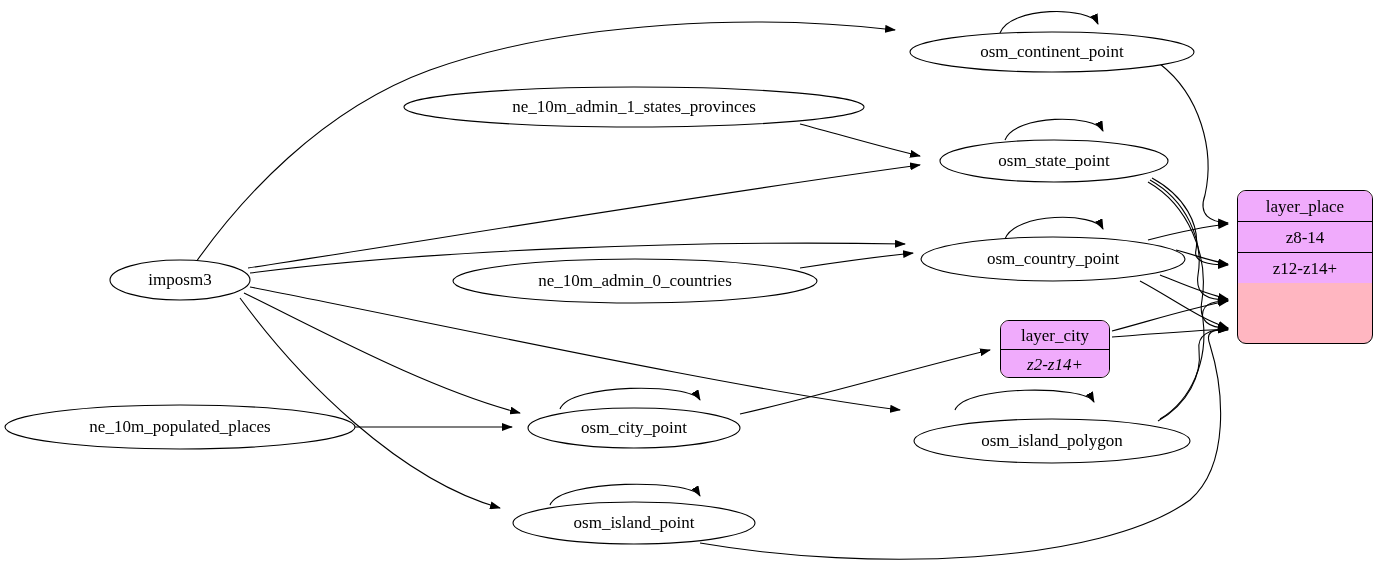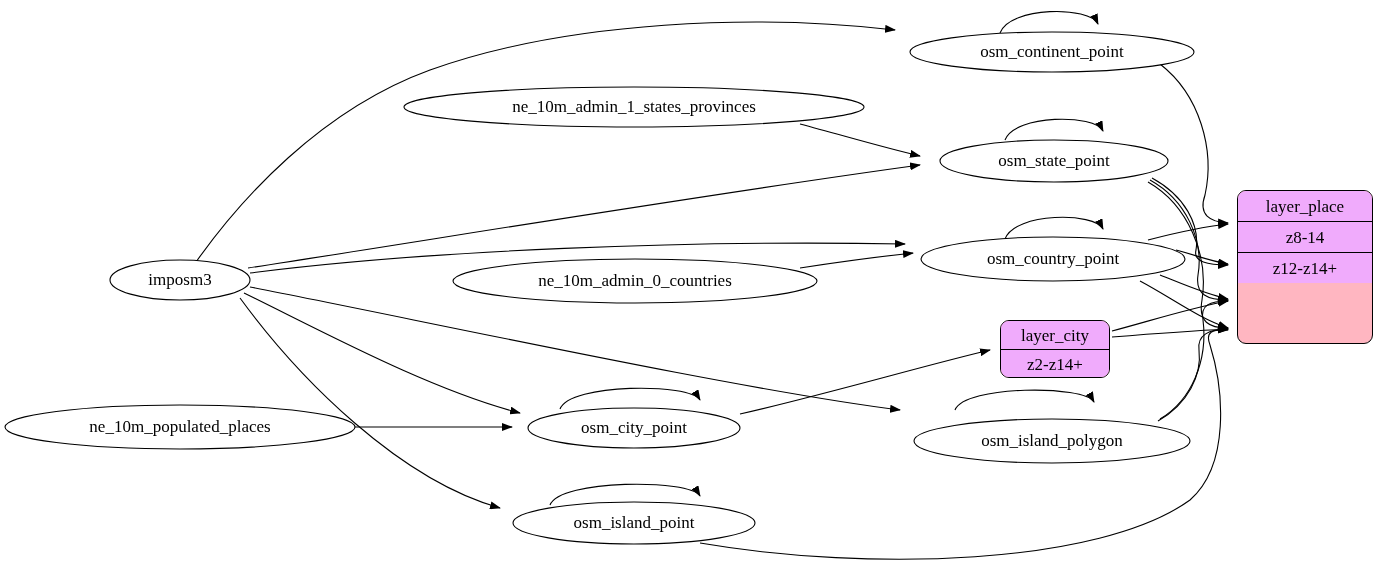"z2-z14+" div.record-row { font-style: none -> italic }
